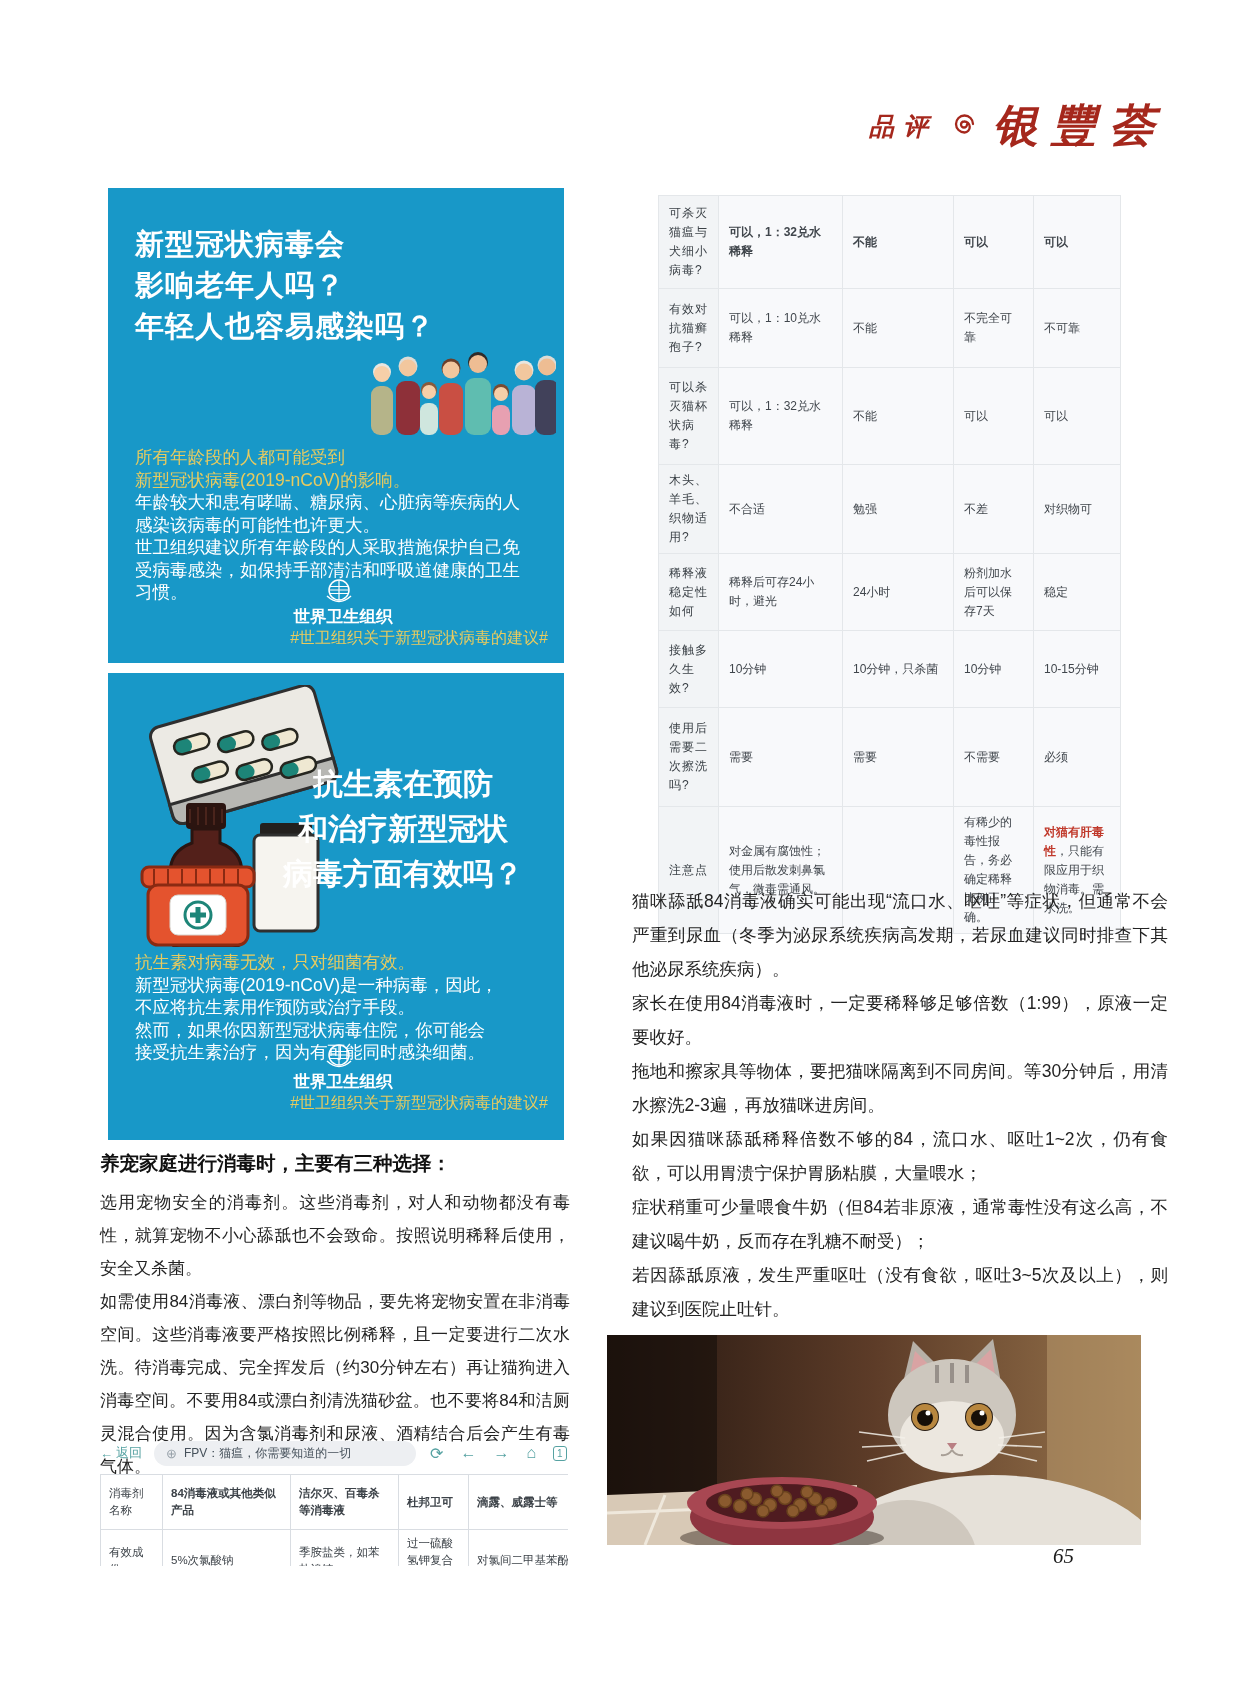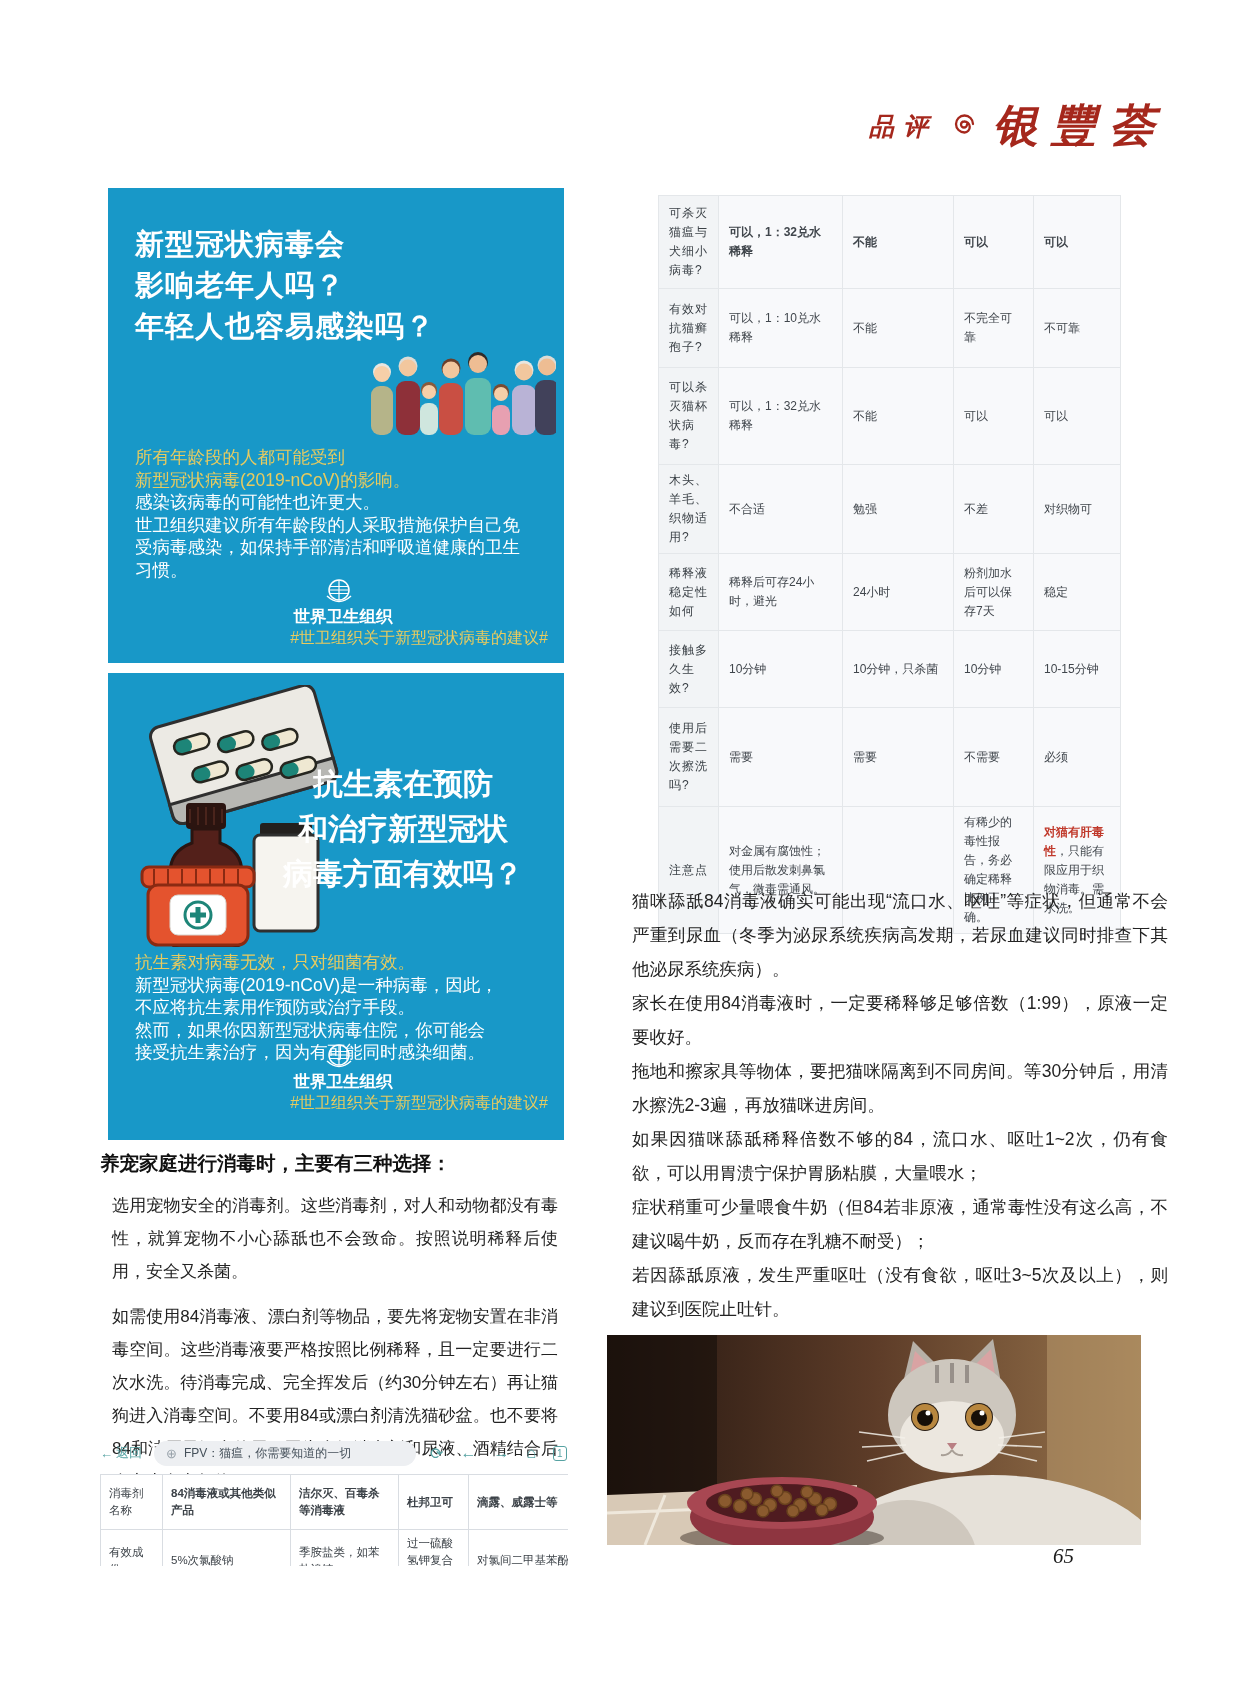"年龄较大和患有哮喘、糖尿病、心脏病等疾病的人" div { html: none -> <div>年龄较大和患有哮喘、糖尿病、心脏病等疾病的人</div> }
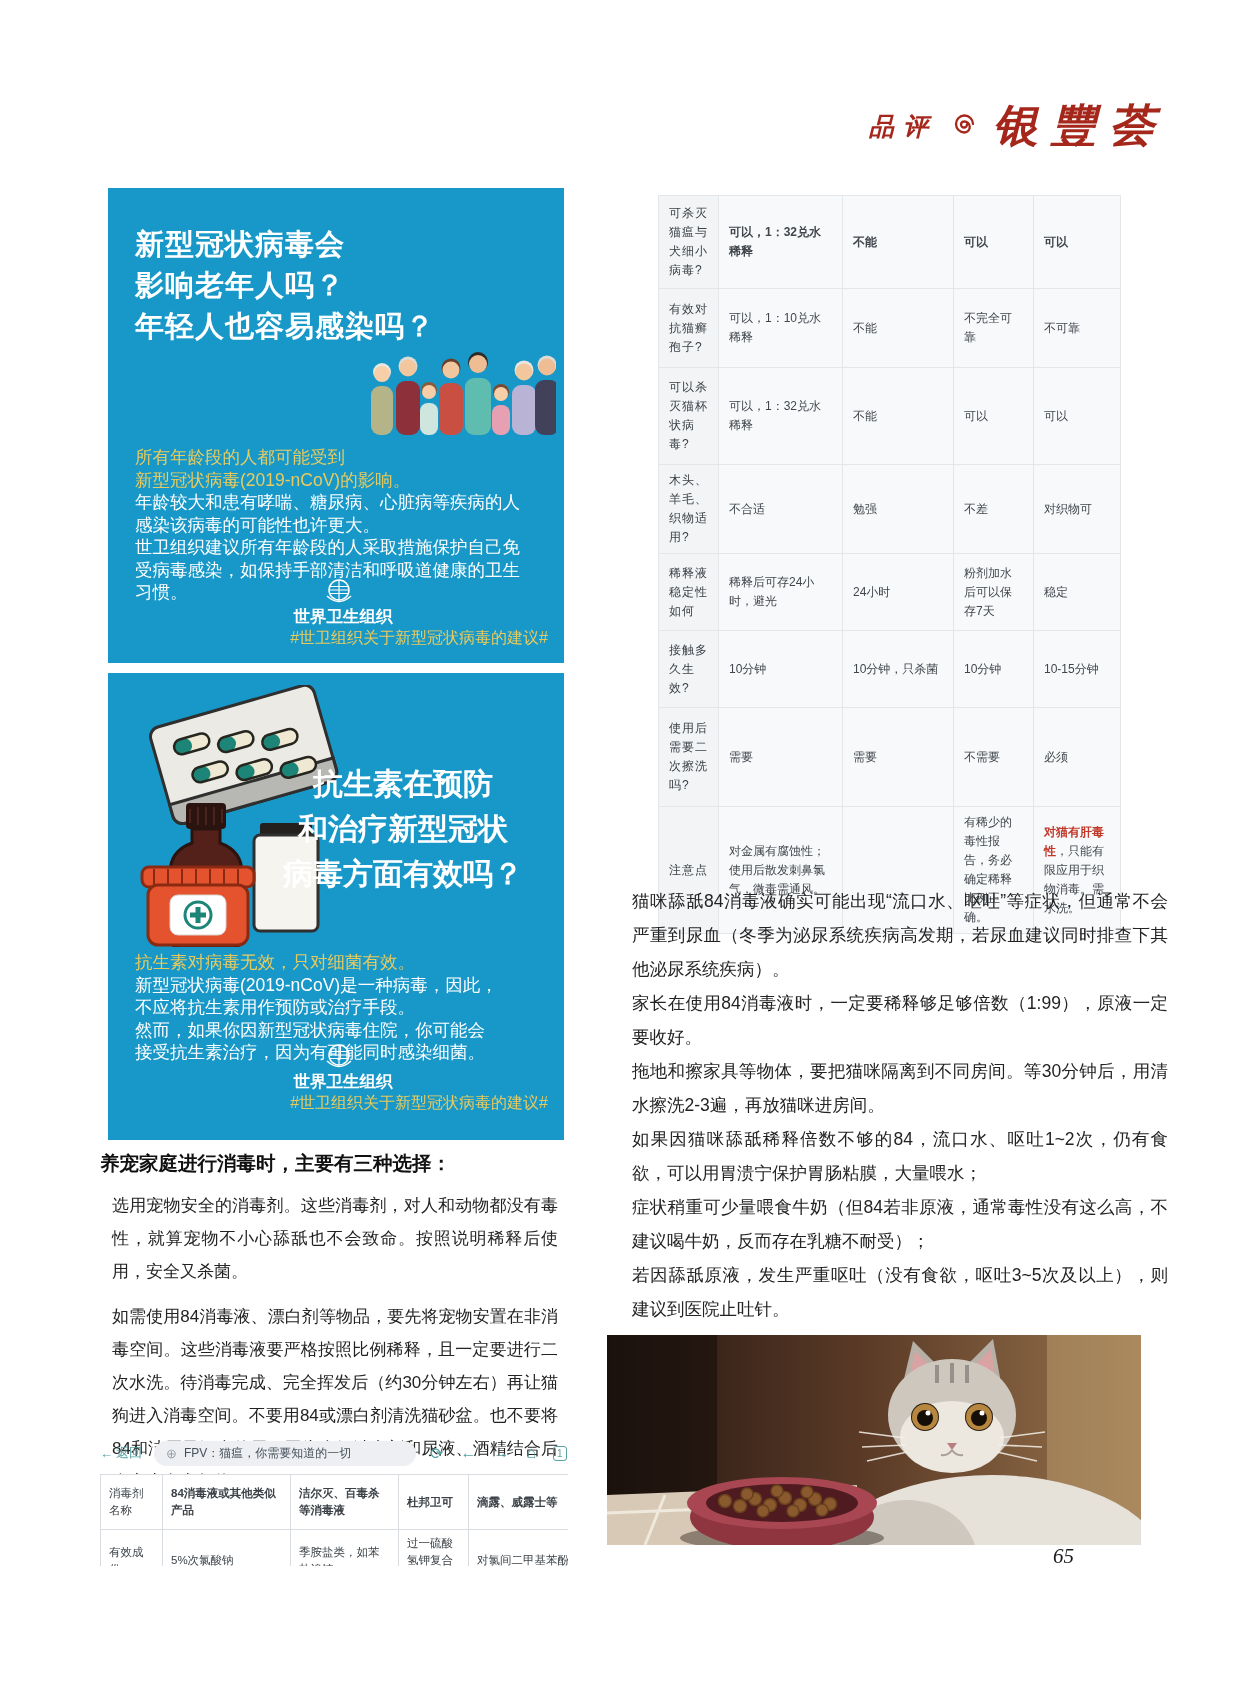"选用宠物安全的消毒剂。这些消毒剂，对人和动物都没有毒性，就算宠物不小心舔舐也不会" .left-article p { margin: 12px -> 0 }
